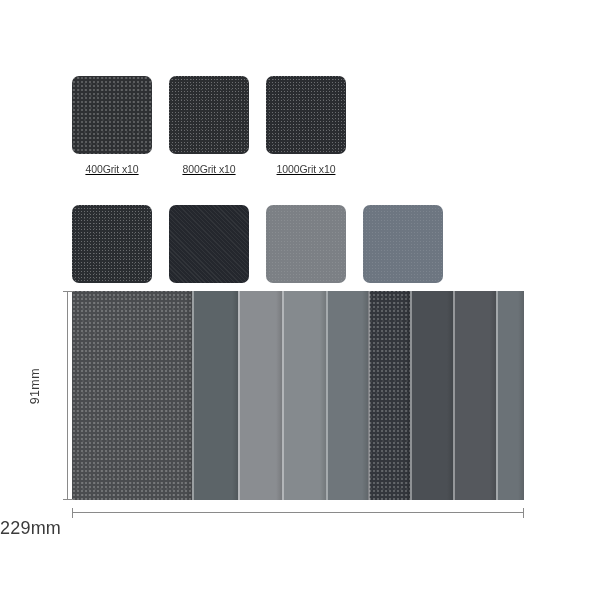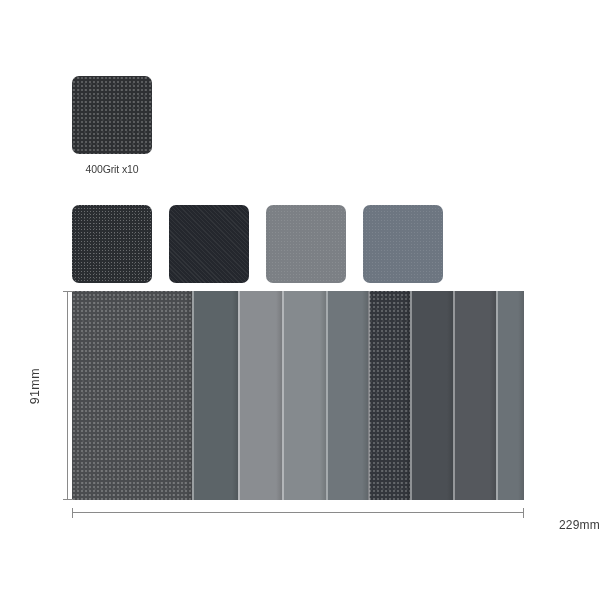"400Grit x10" .swatch-row { text-decoration: none -> underline }
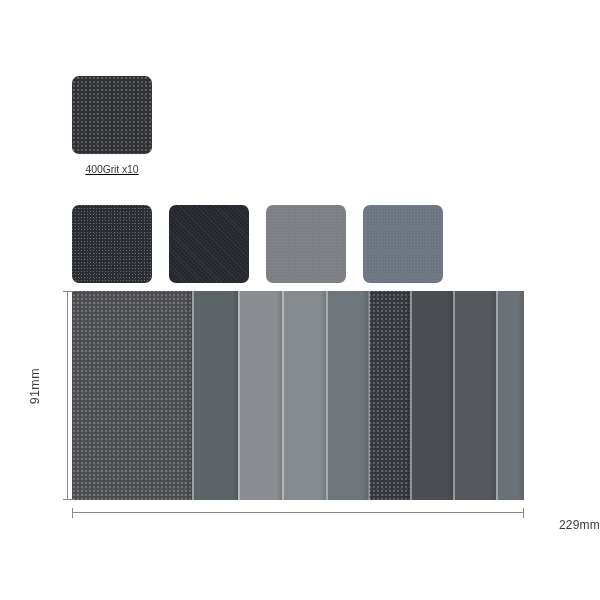"800Grit x10" div.swatch-cell { html: none -> <div> <div> <div></div> </div> <div>800Grit x10</div> </div> }
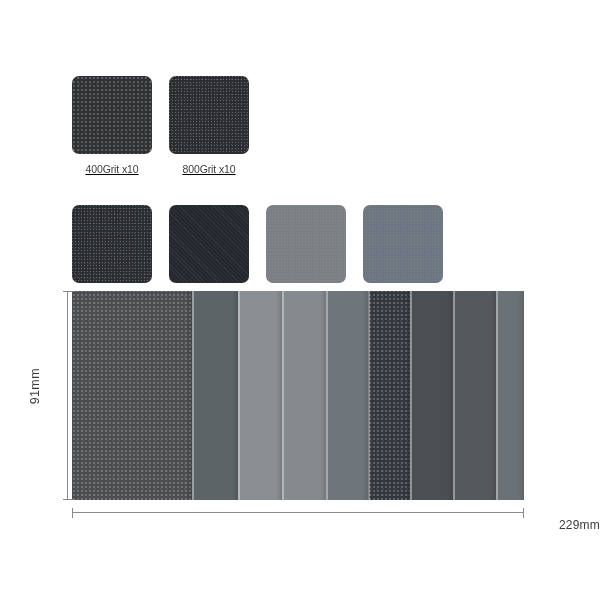"1000Grit x10" div.swatch-cell { html: none -> <div> <div> <div></div> </div> <div>1000Grit x10</div> </div> }
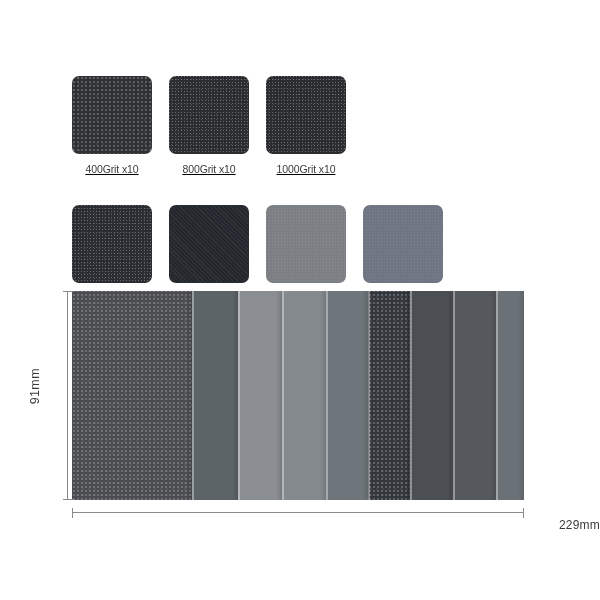"229mm" .dim-h-label { font-size: 12px -> 18px; text-align: right -> left }
